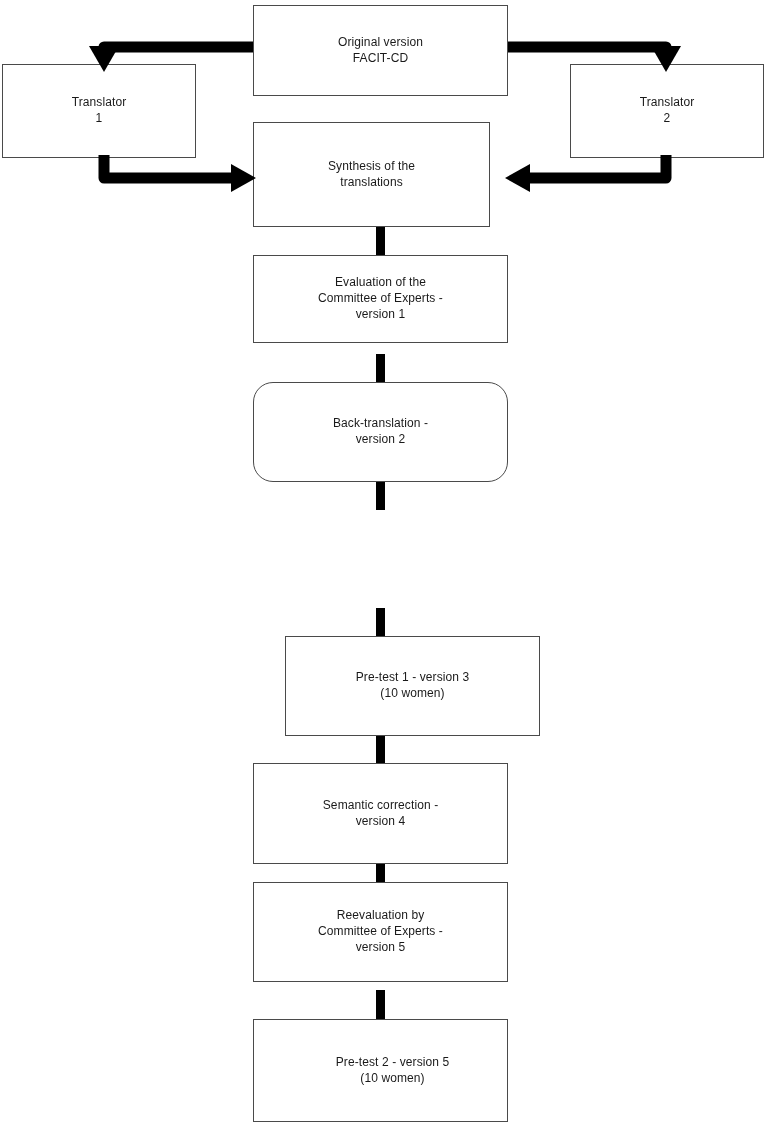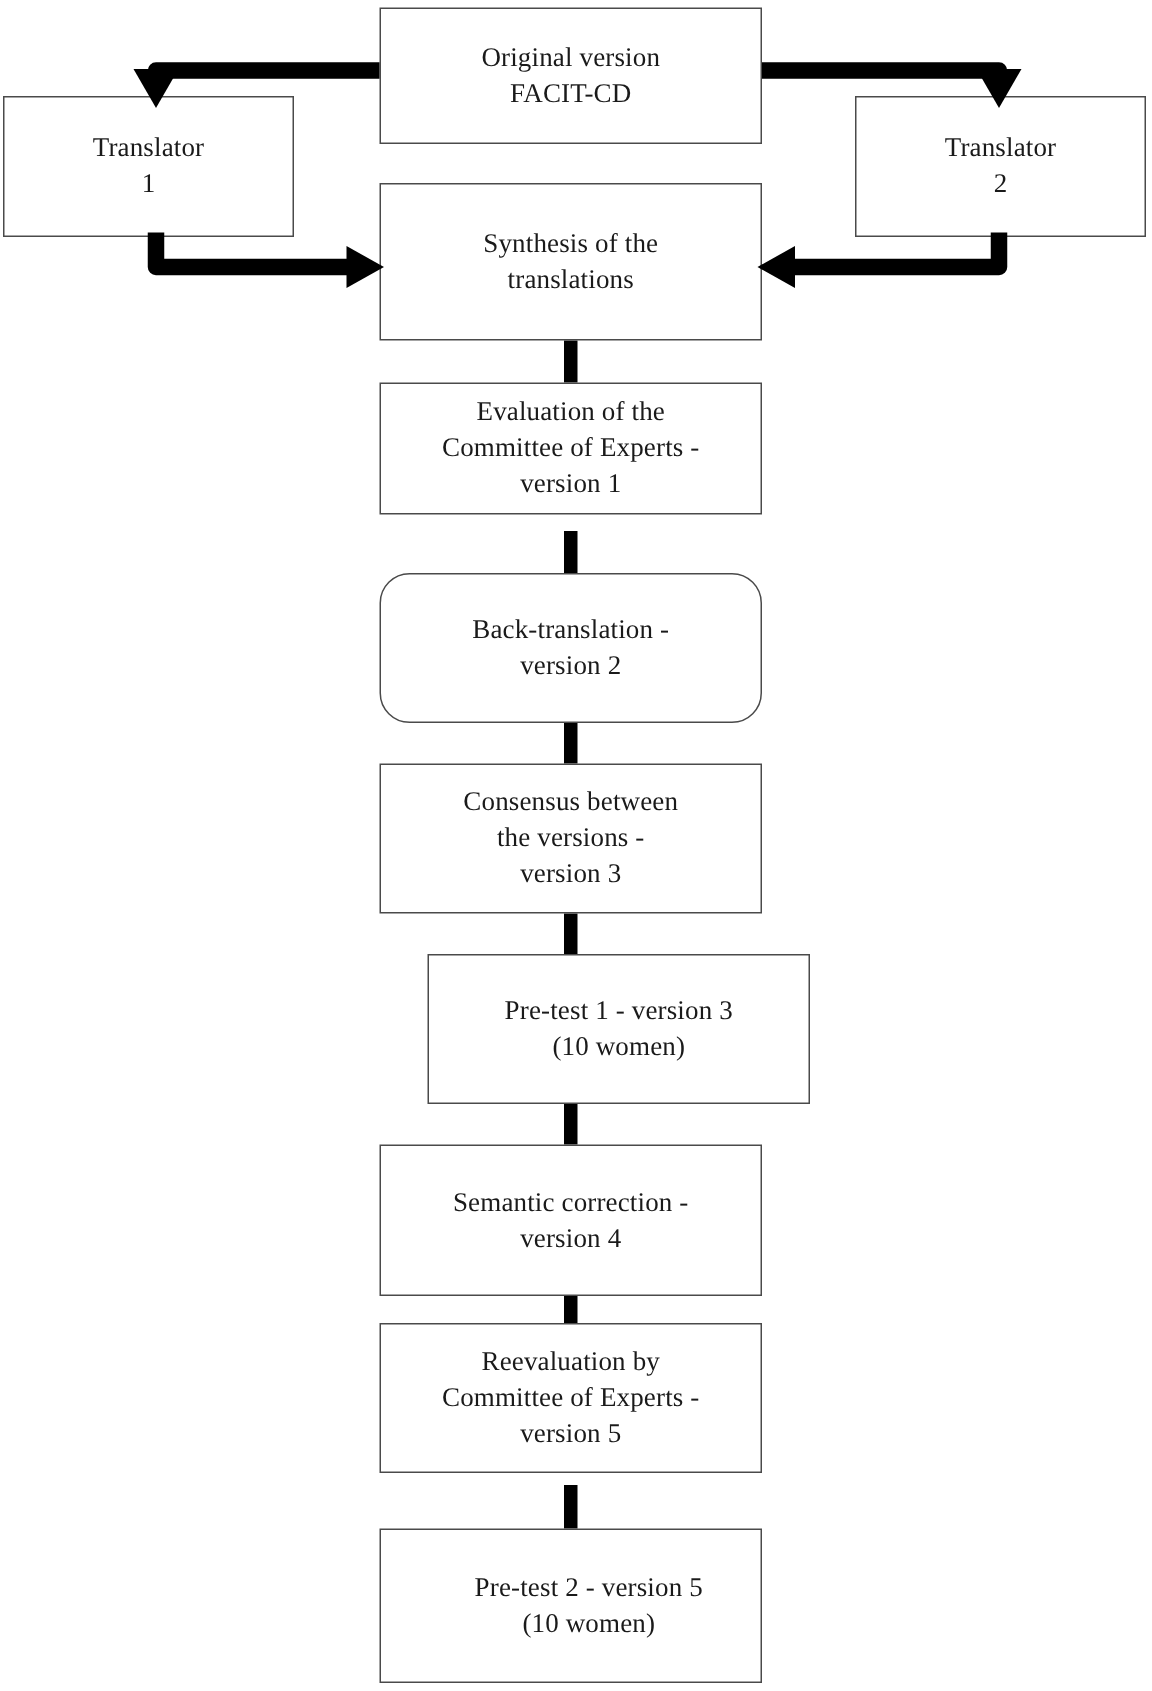"Original version" .node { font-family: Liberation Serif, serif -> none; font-size: 18px -> 12px }
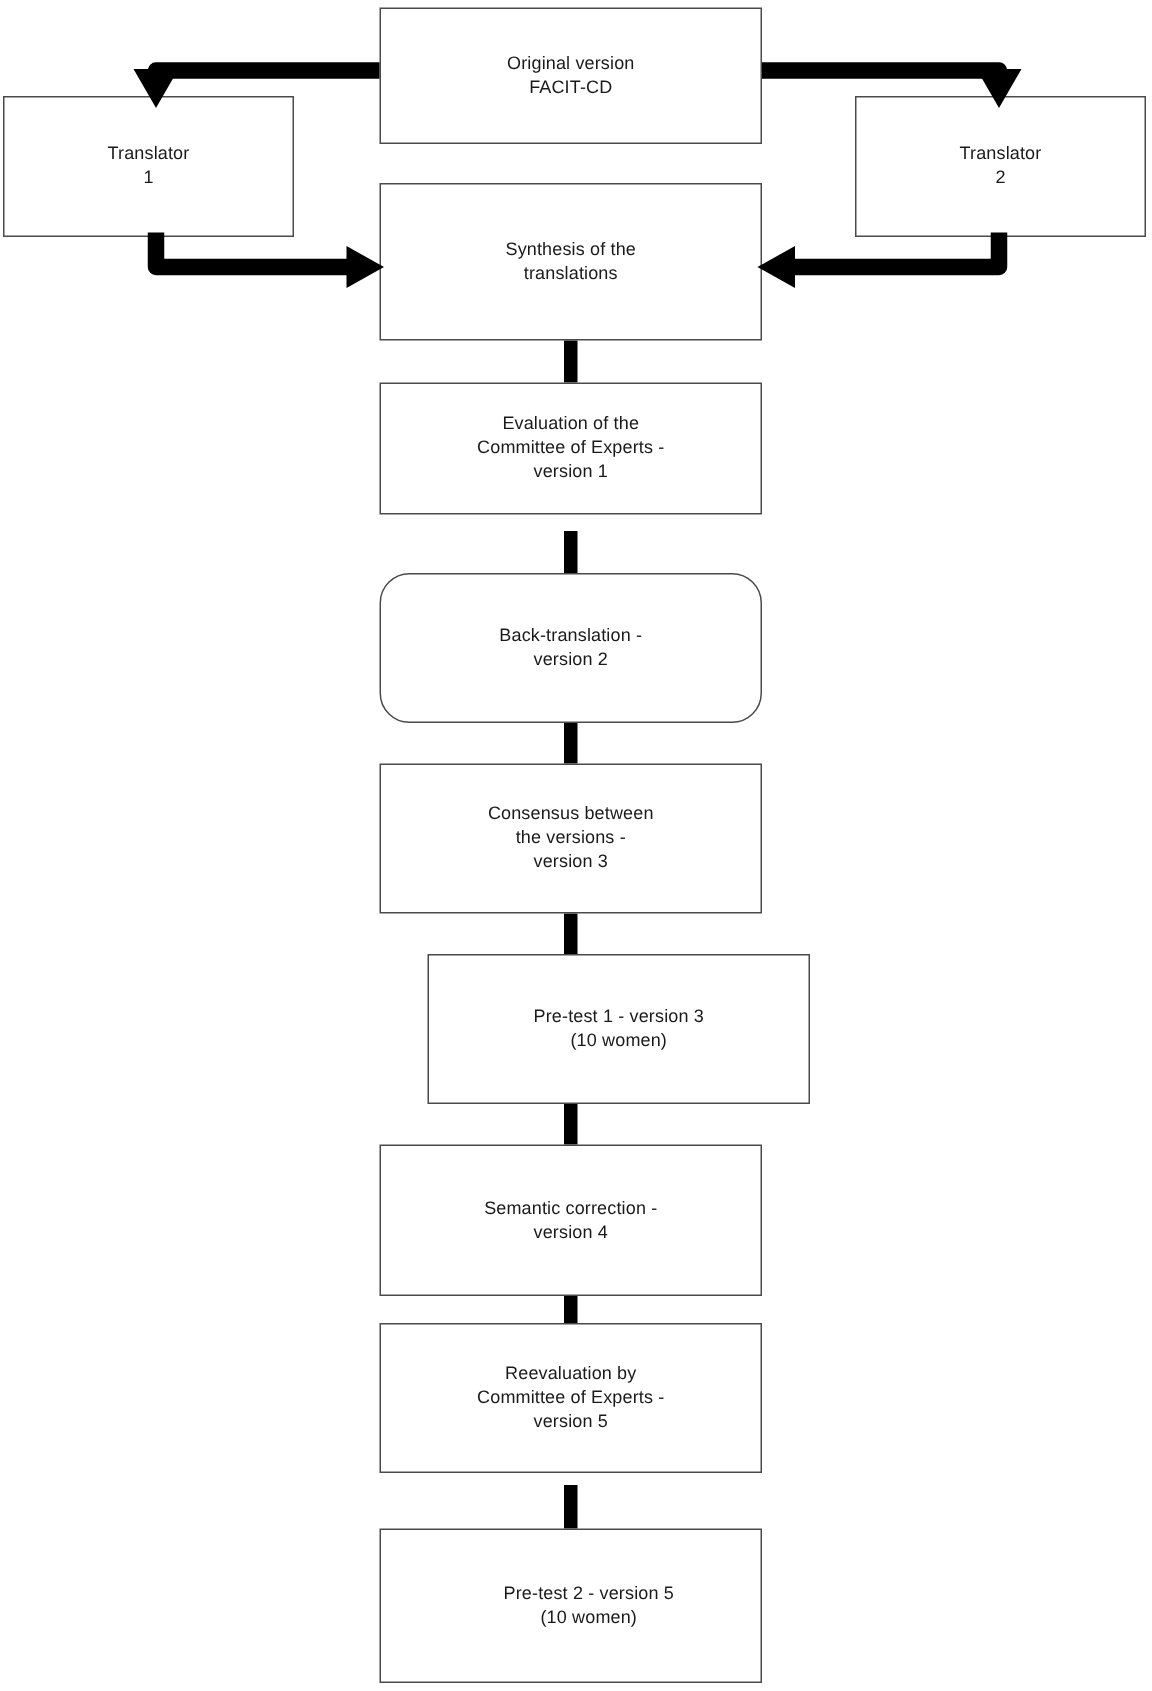"Synthesis of the" div.node { width: 255px -> 237px }
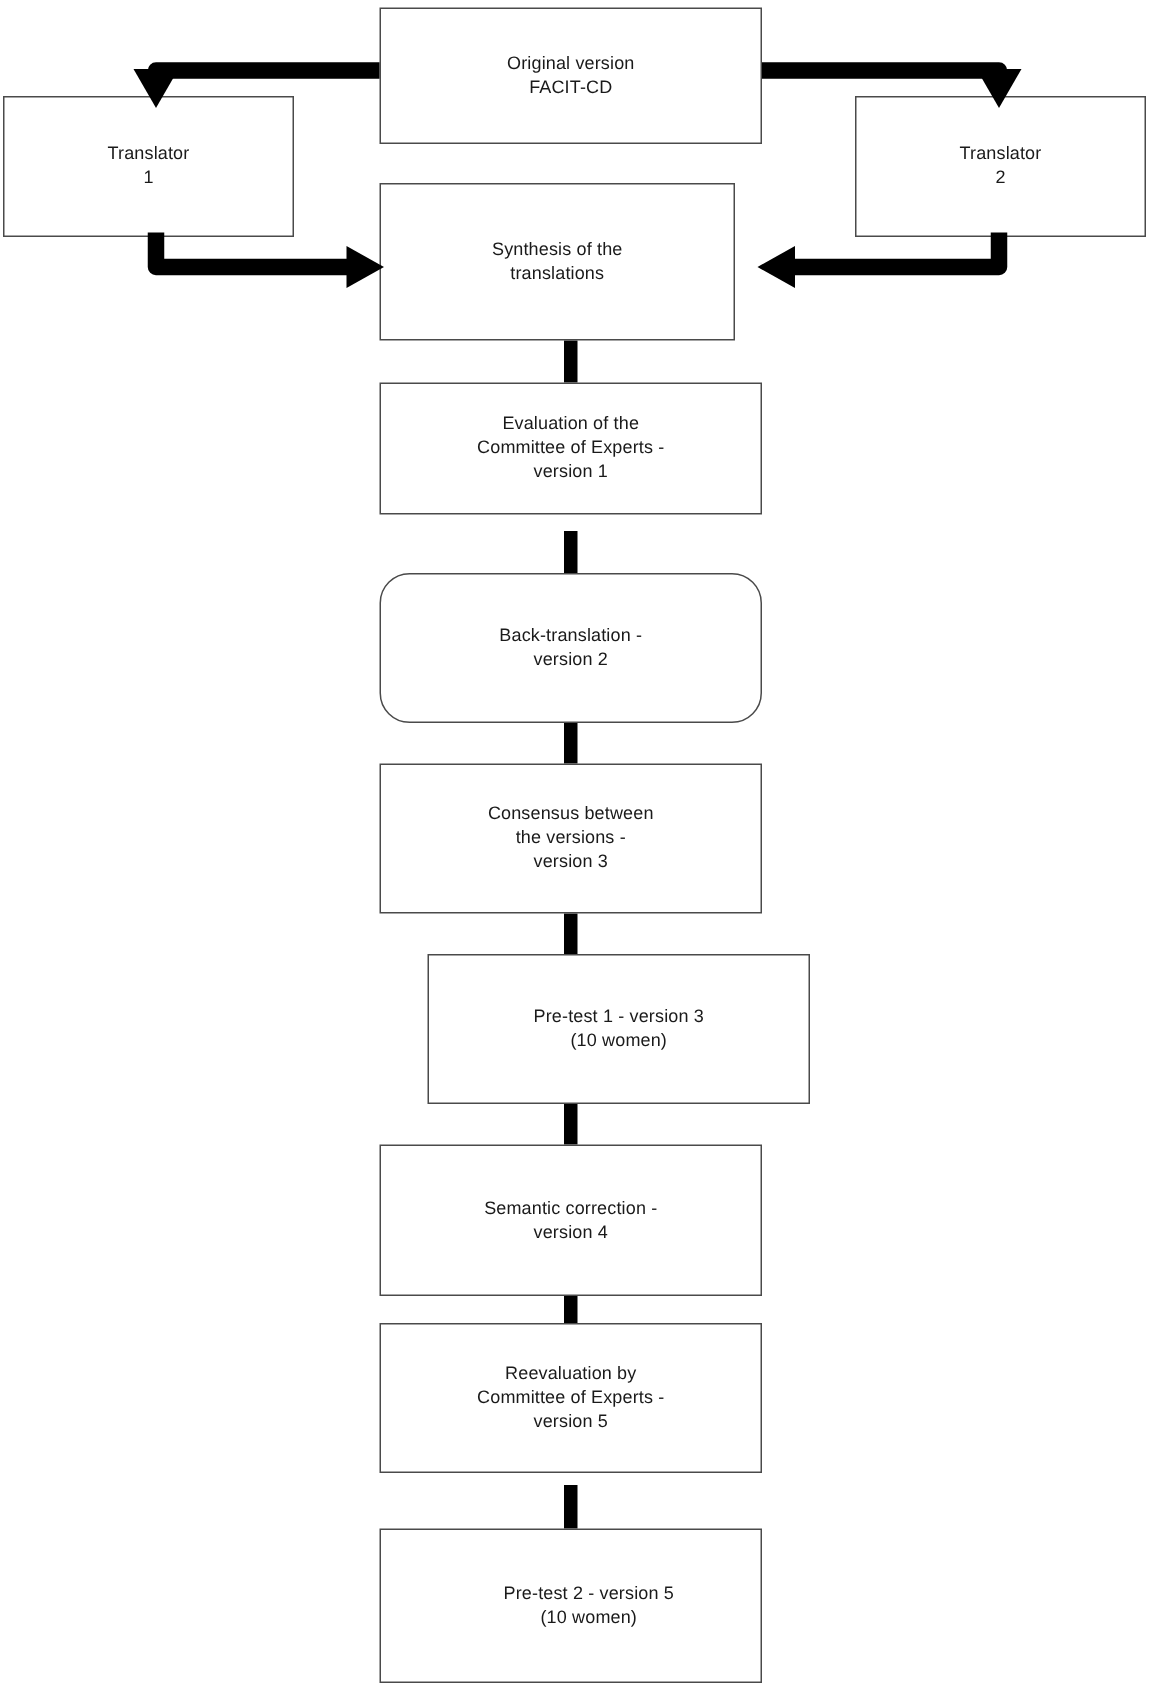"Consensus between" div.node { html: <div> <span>Consensus between the versions - version 3</span> </div> -> none }
